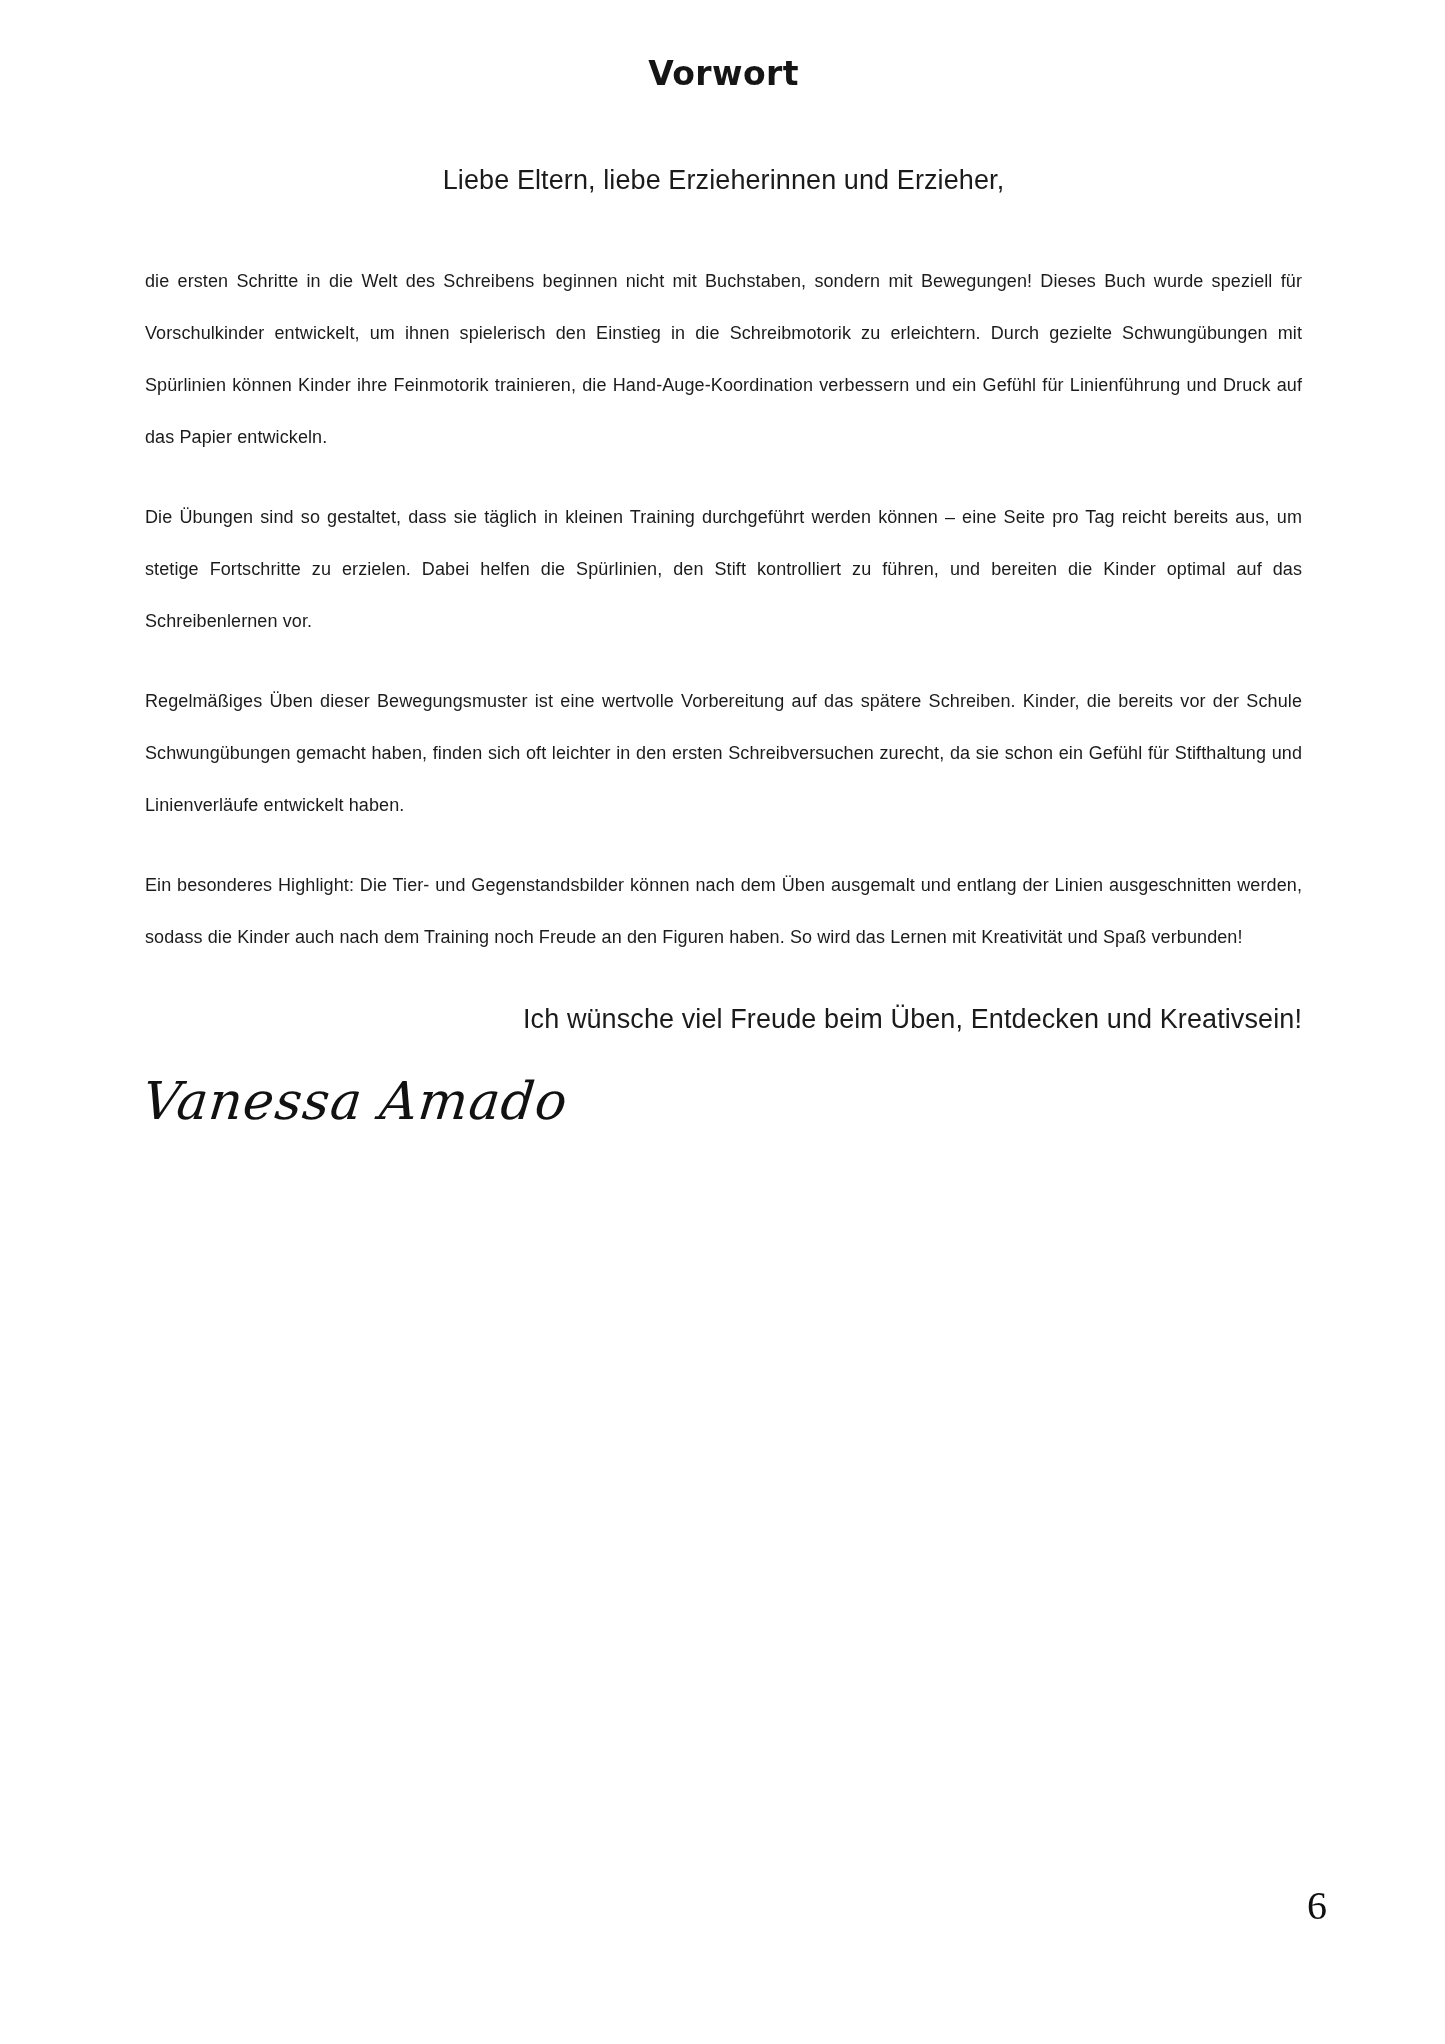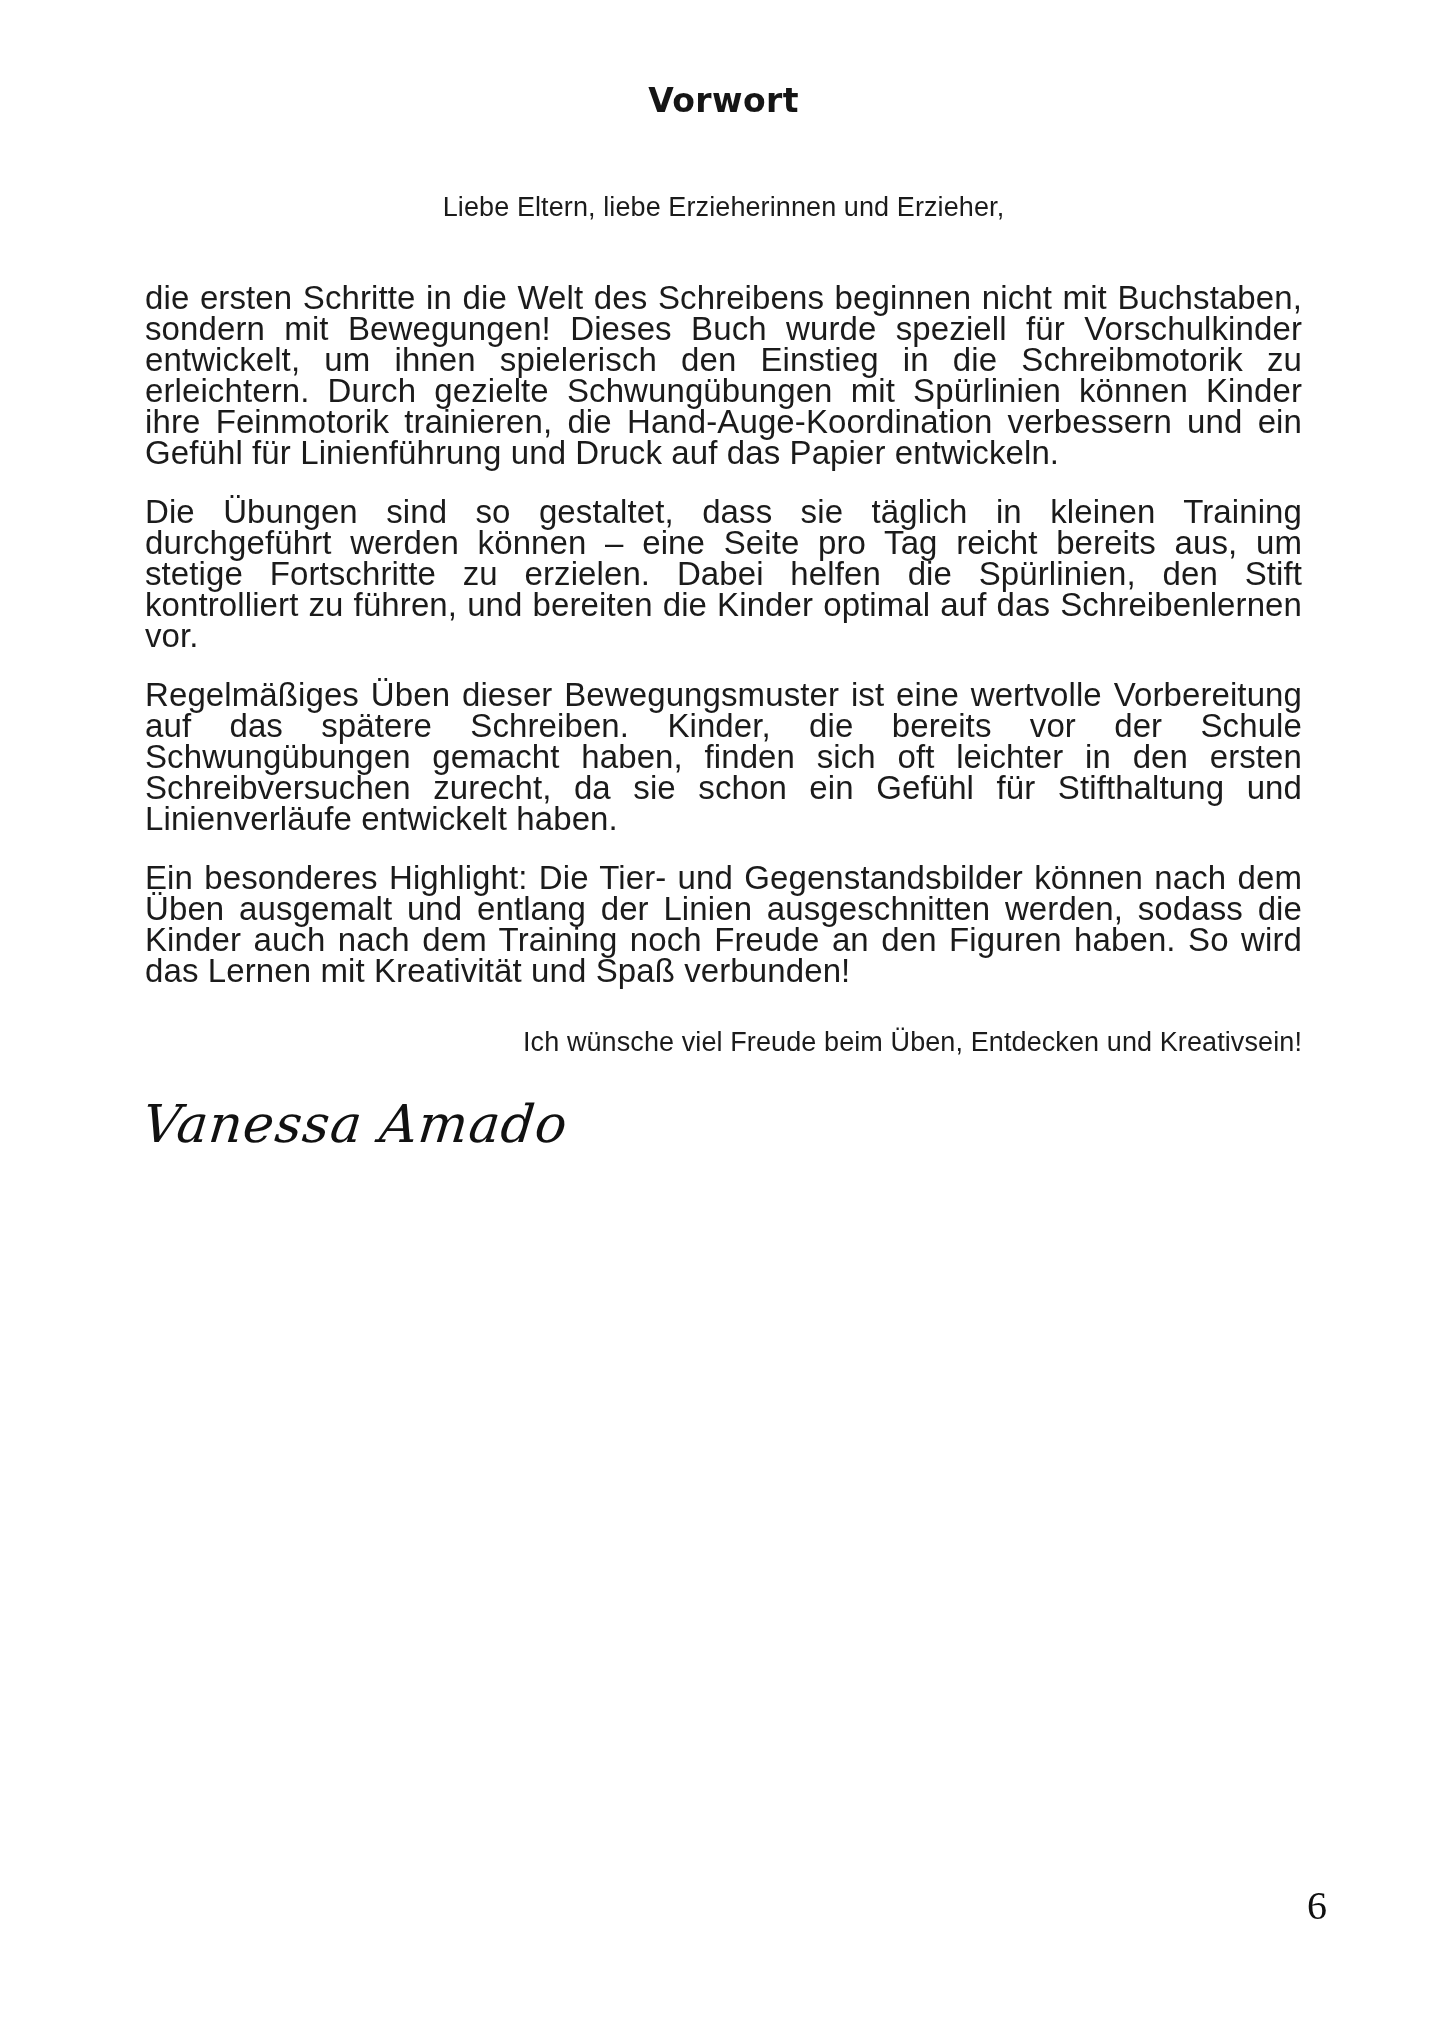"Vorwort" .page-title { padding-top: 83px -> 56px }
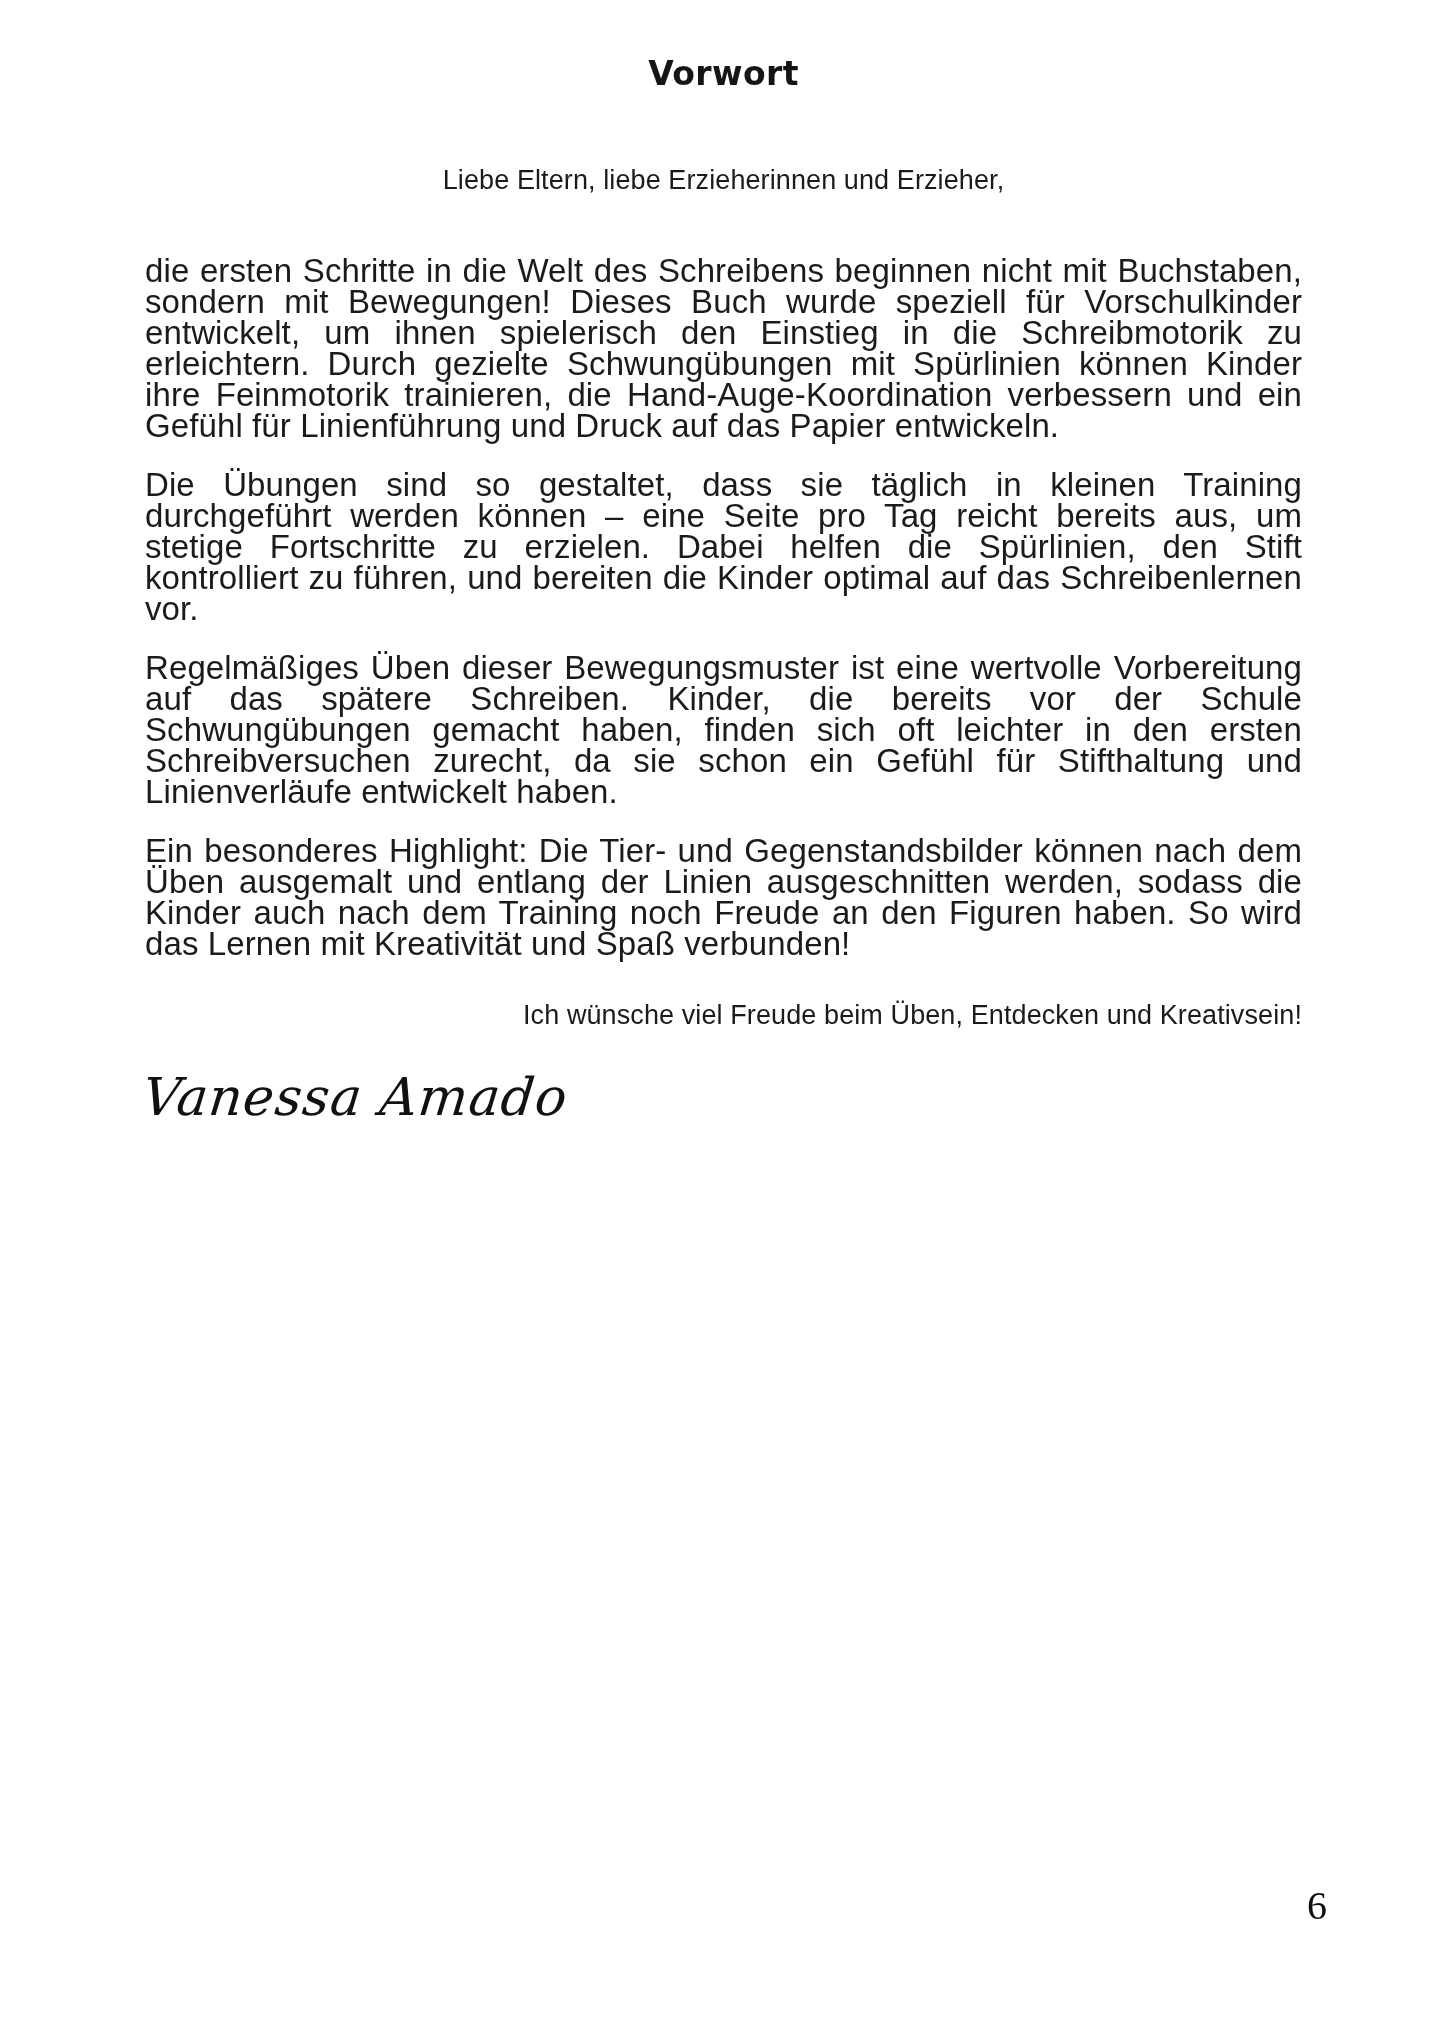"die ersten Schritte in die" p.para { font-size: 33px -> 18px; line-height: 31px -> 52px }
